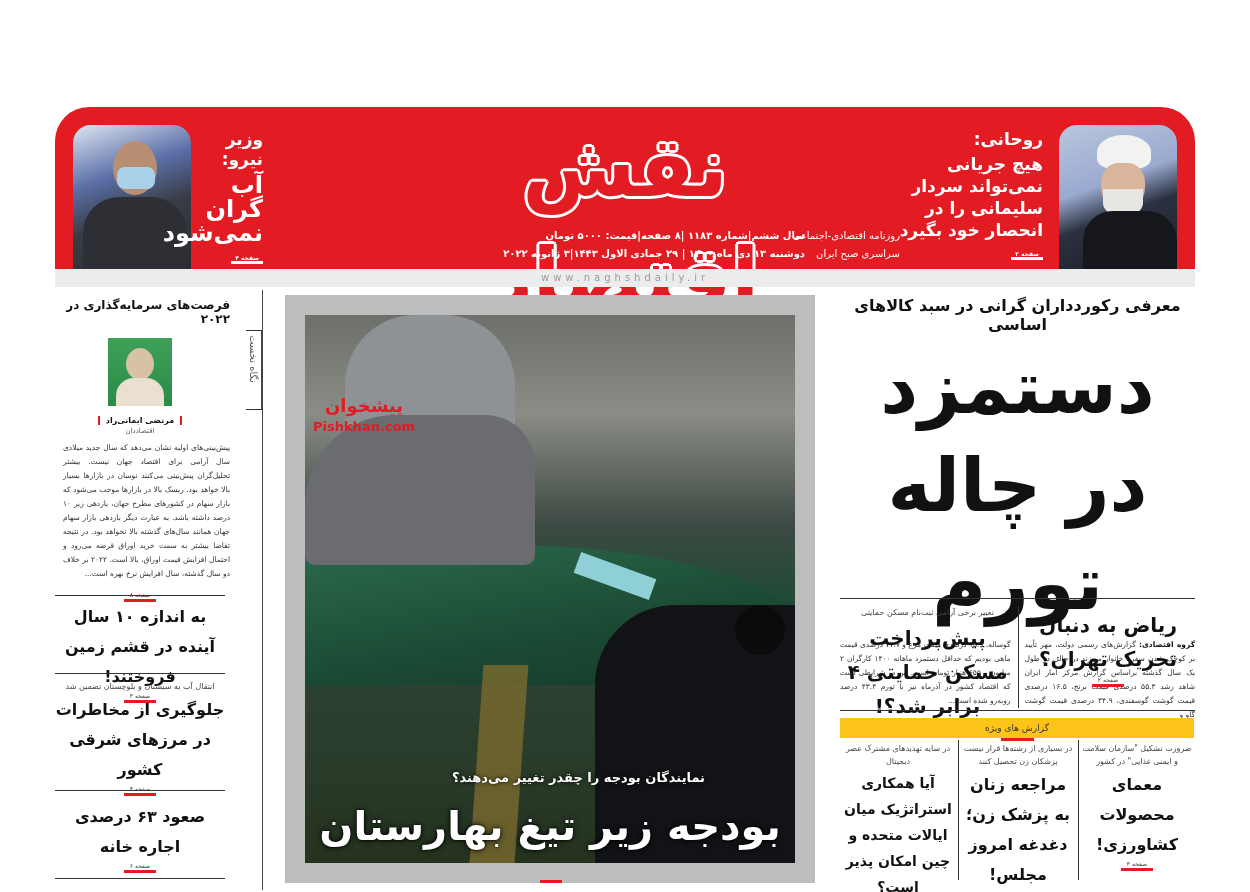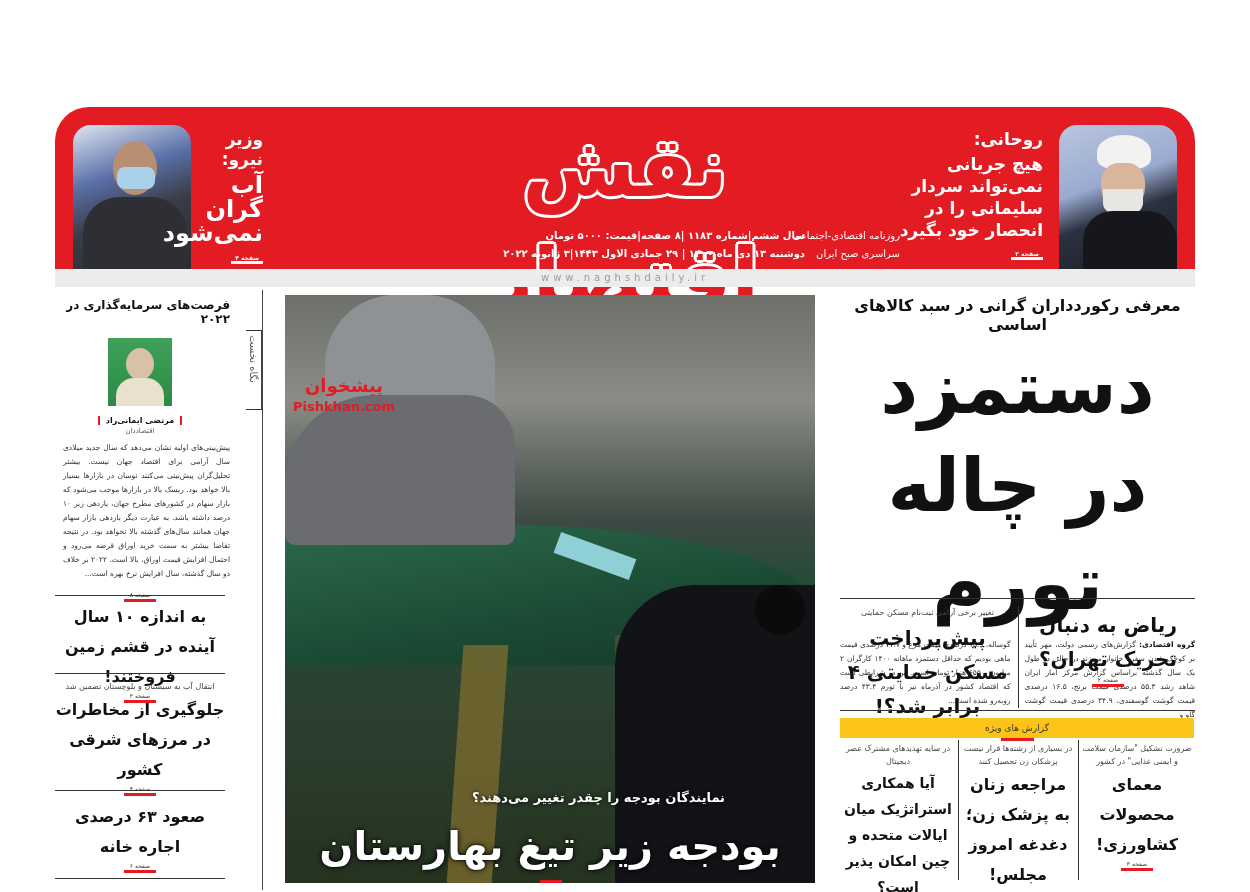"پیشخوان" .photo-frame { padding: 0 -> 20px }
